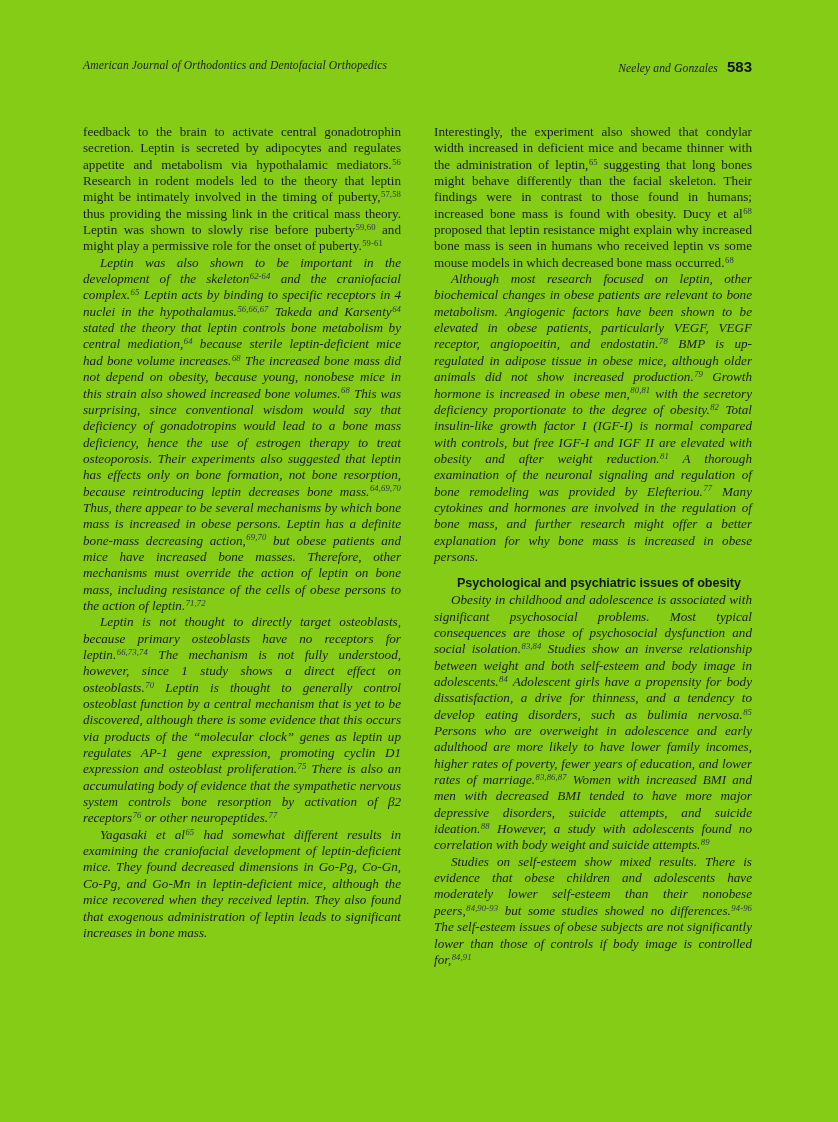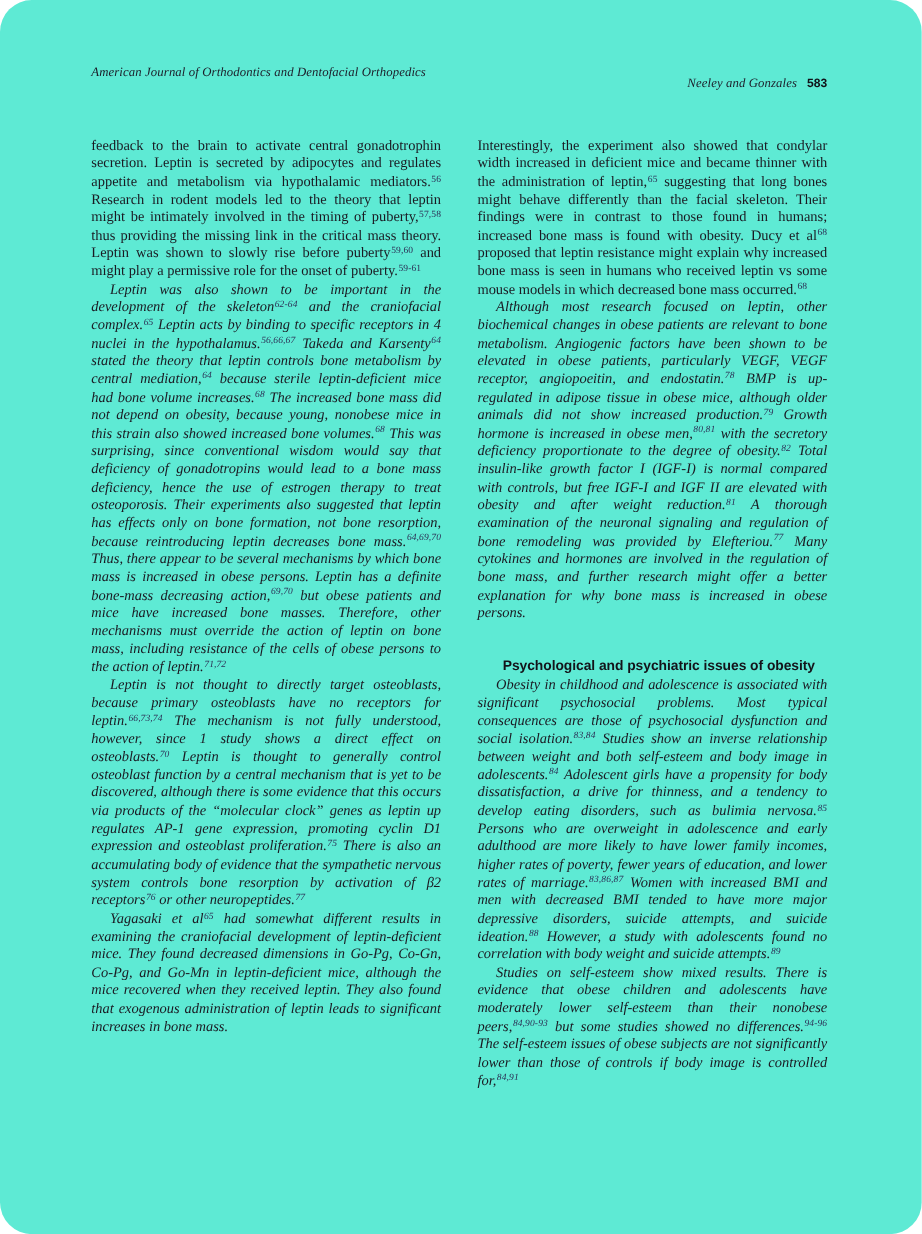"American Journal of Orthodontics and" .page { background: #5eead4 -> #84cc16; border-radius: 29px -> none }
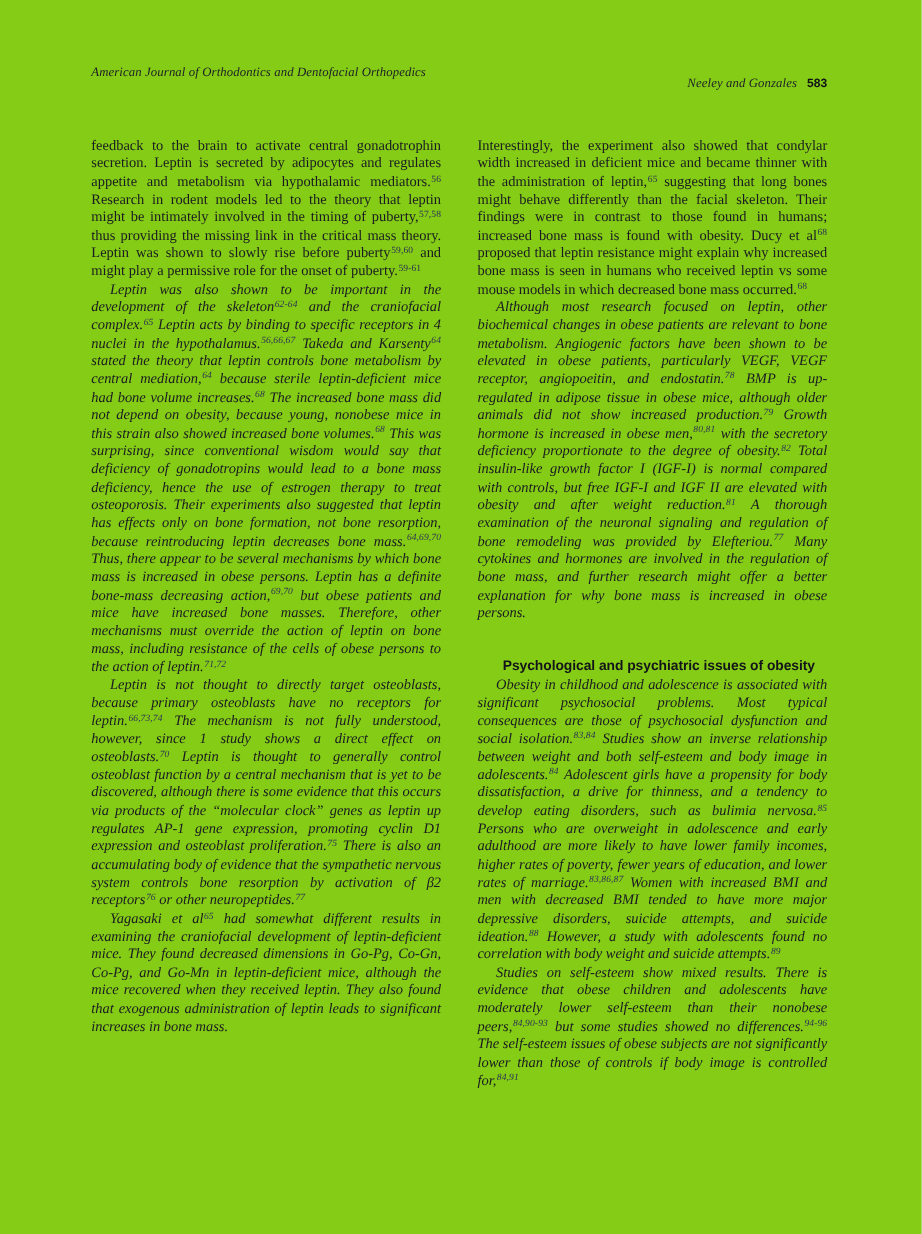"583" .rh-pageno { font-size: 11px -> 15px; margin-top: 12px -> none }
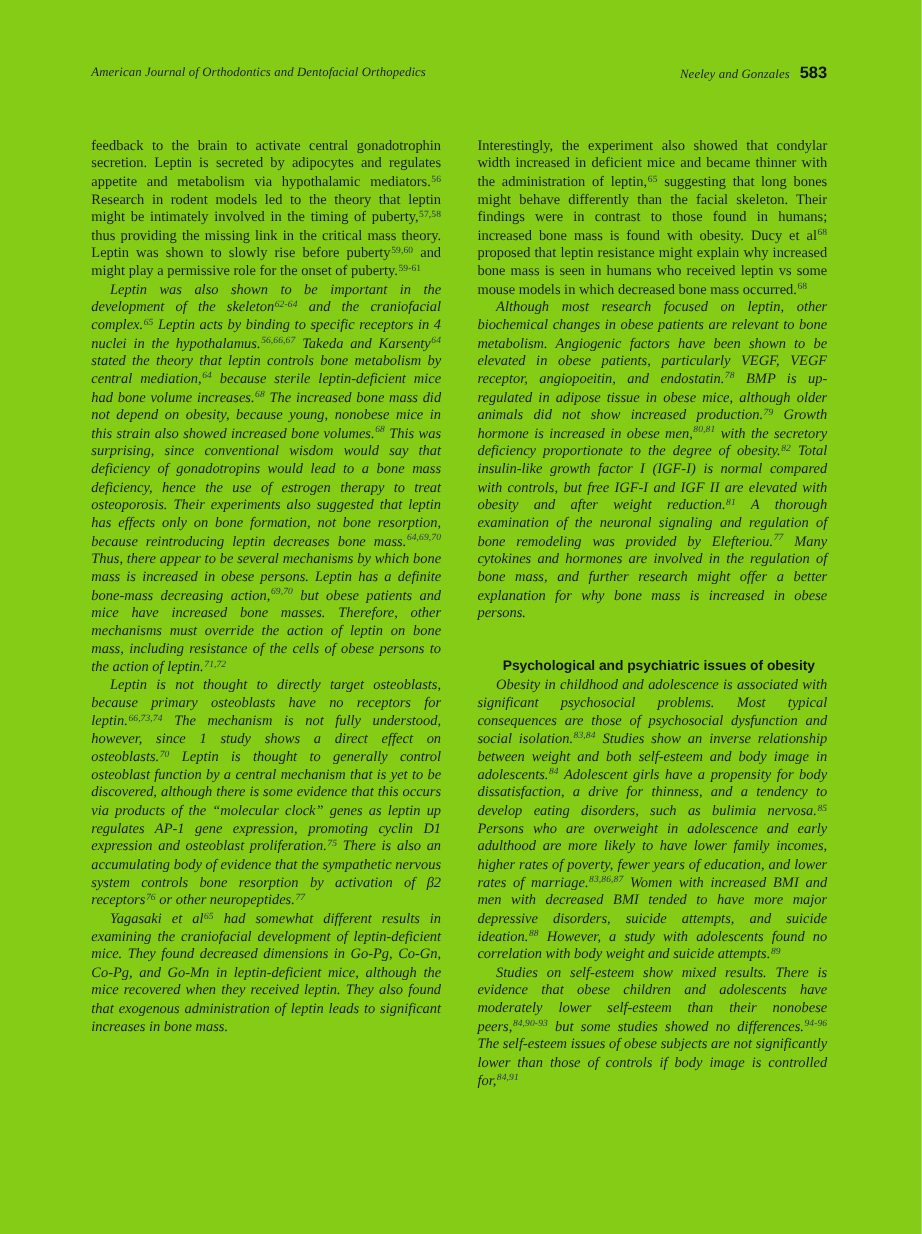"Psychological and psychiatric issues of" h2.section-head { margin: 32px 0 1px 0 -> 10px 0 1px 0 }
